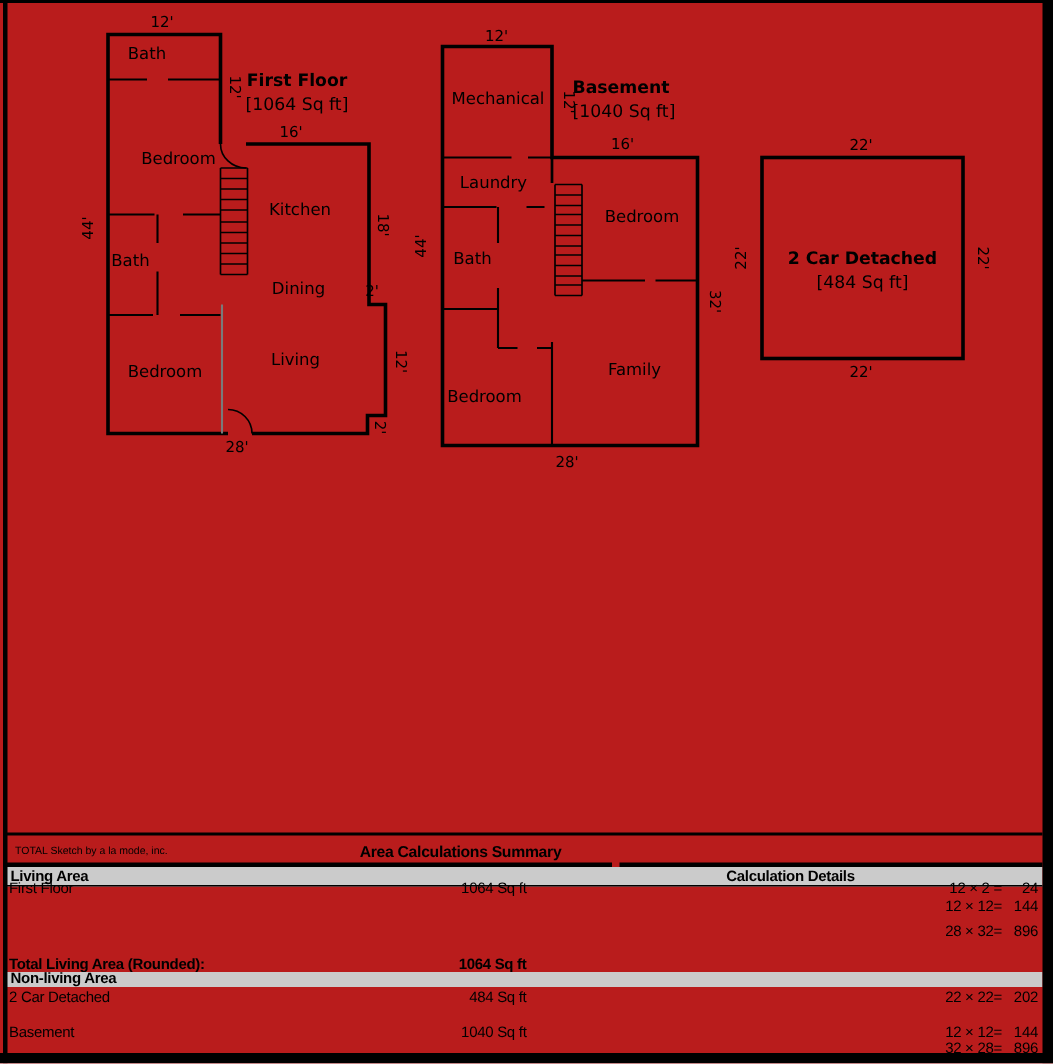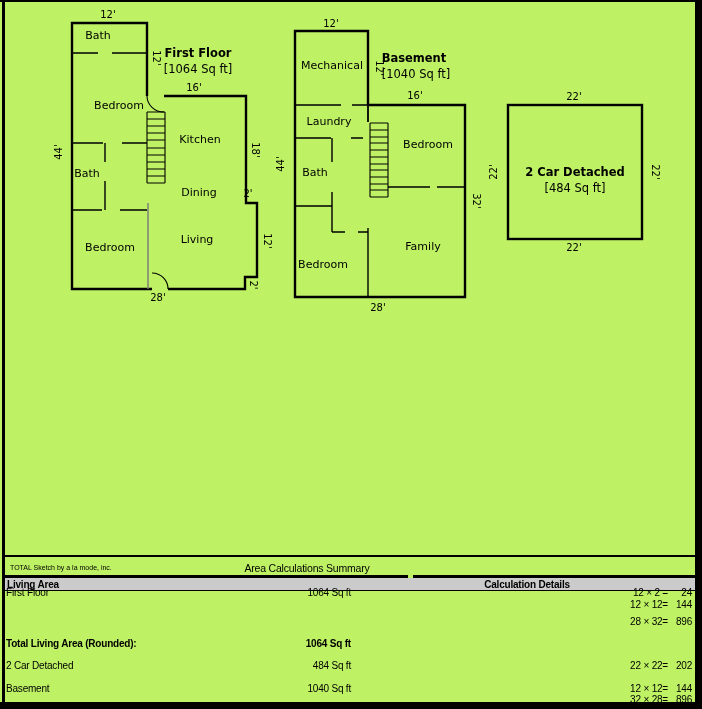"12'" .page { background: #bef264 -> #b91c1c }
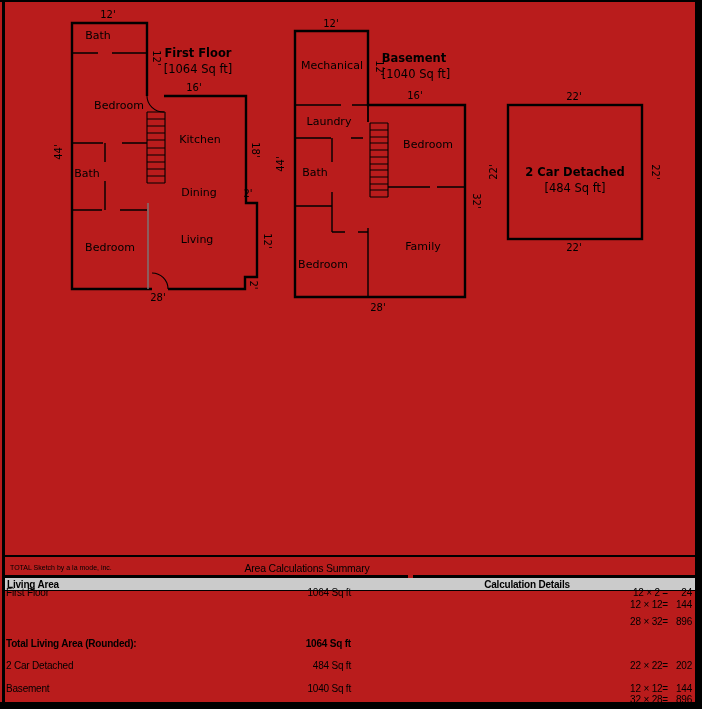"Area Calculations Summary" .sumtitle { font-weight: normal -> bold }
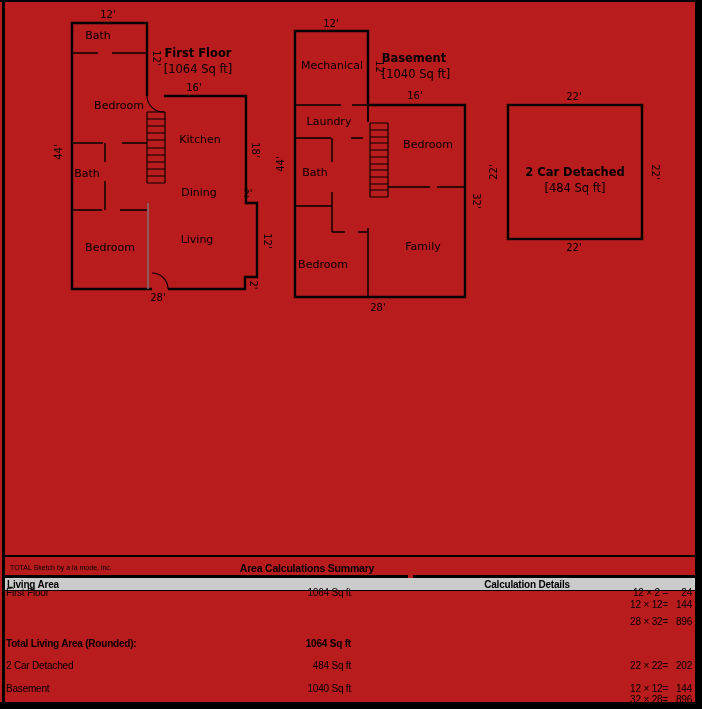"Non-living Area" div.graybar { html: none -> <div> <span>Non-living Area</span> </div> }
